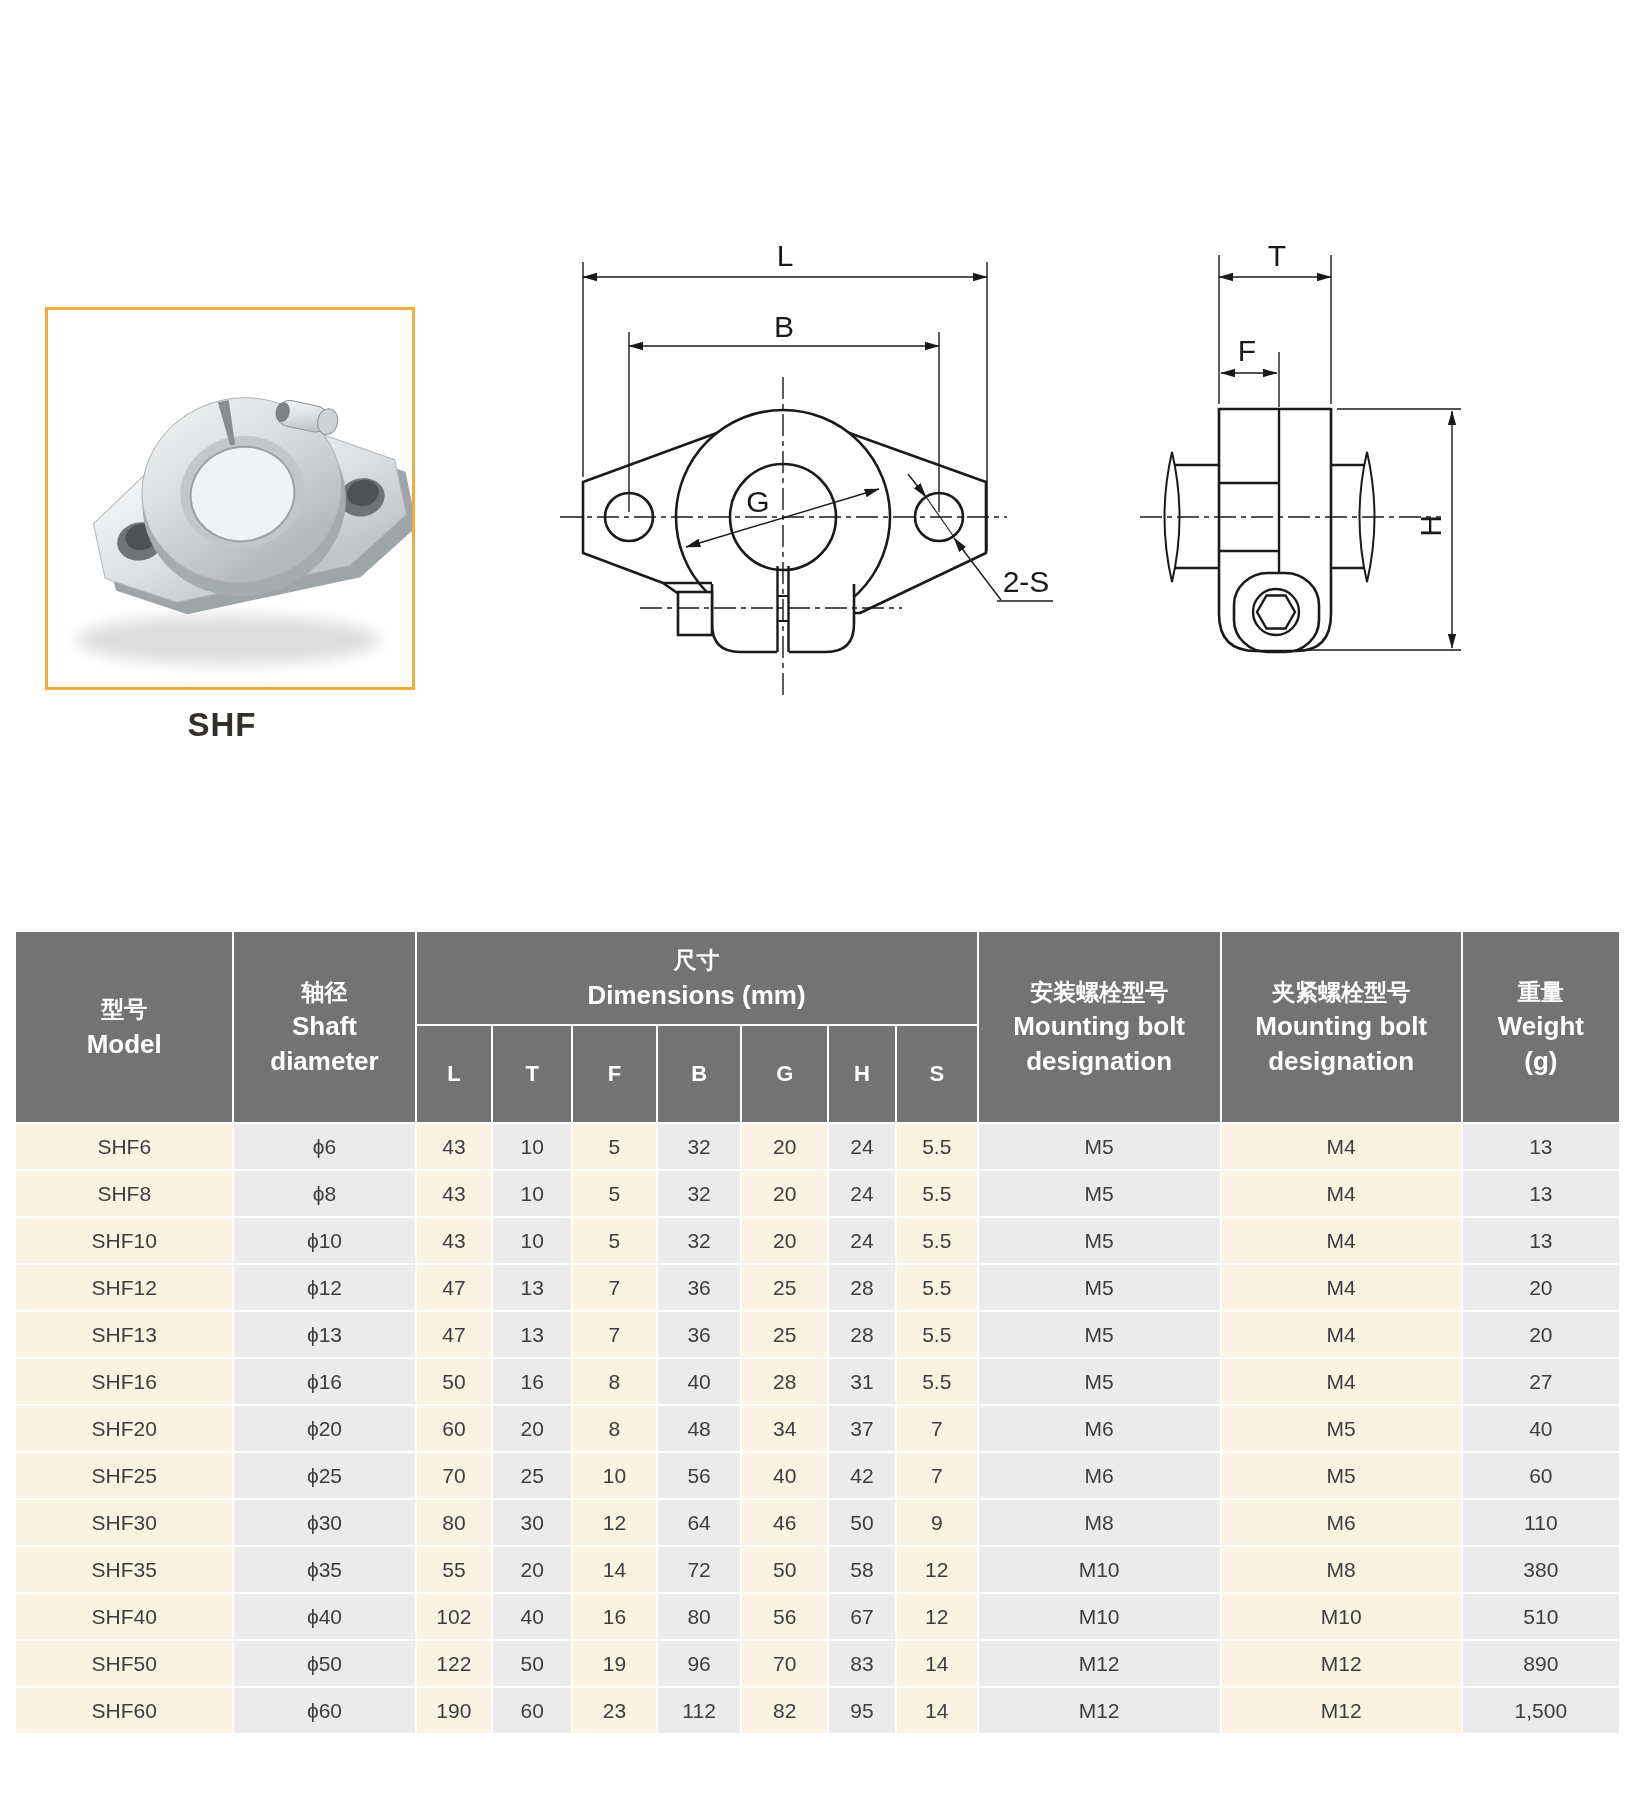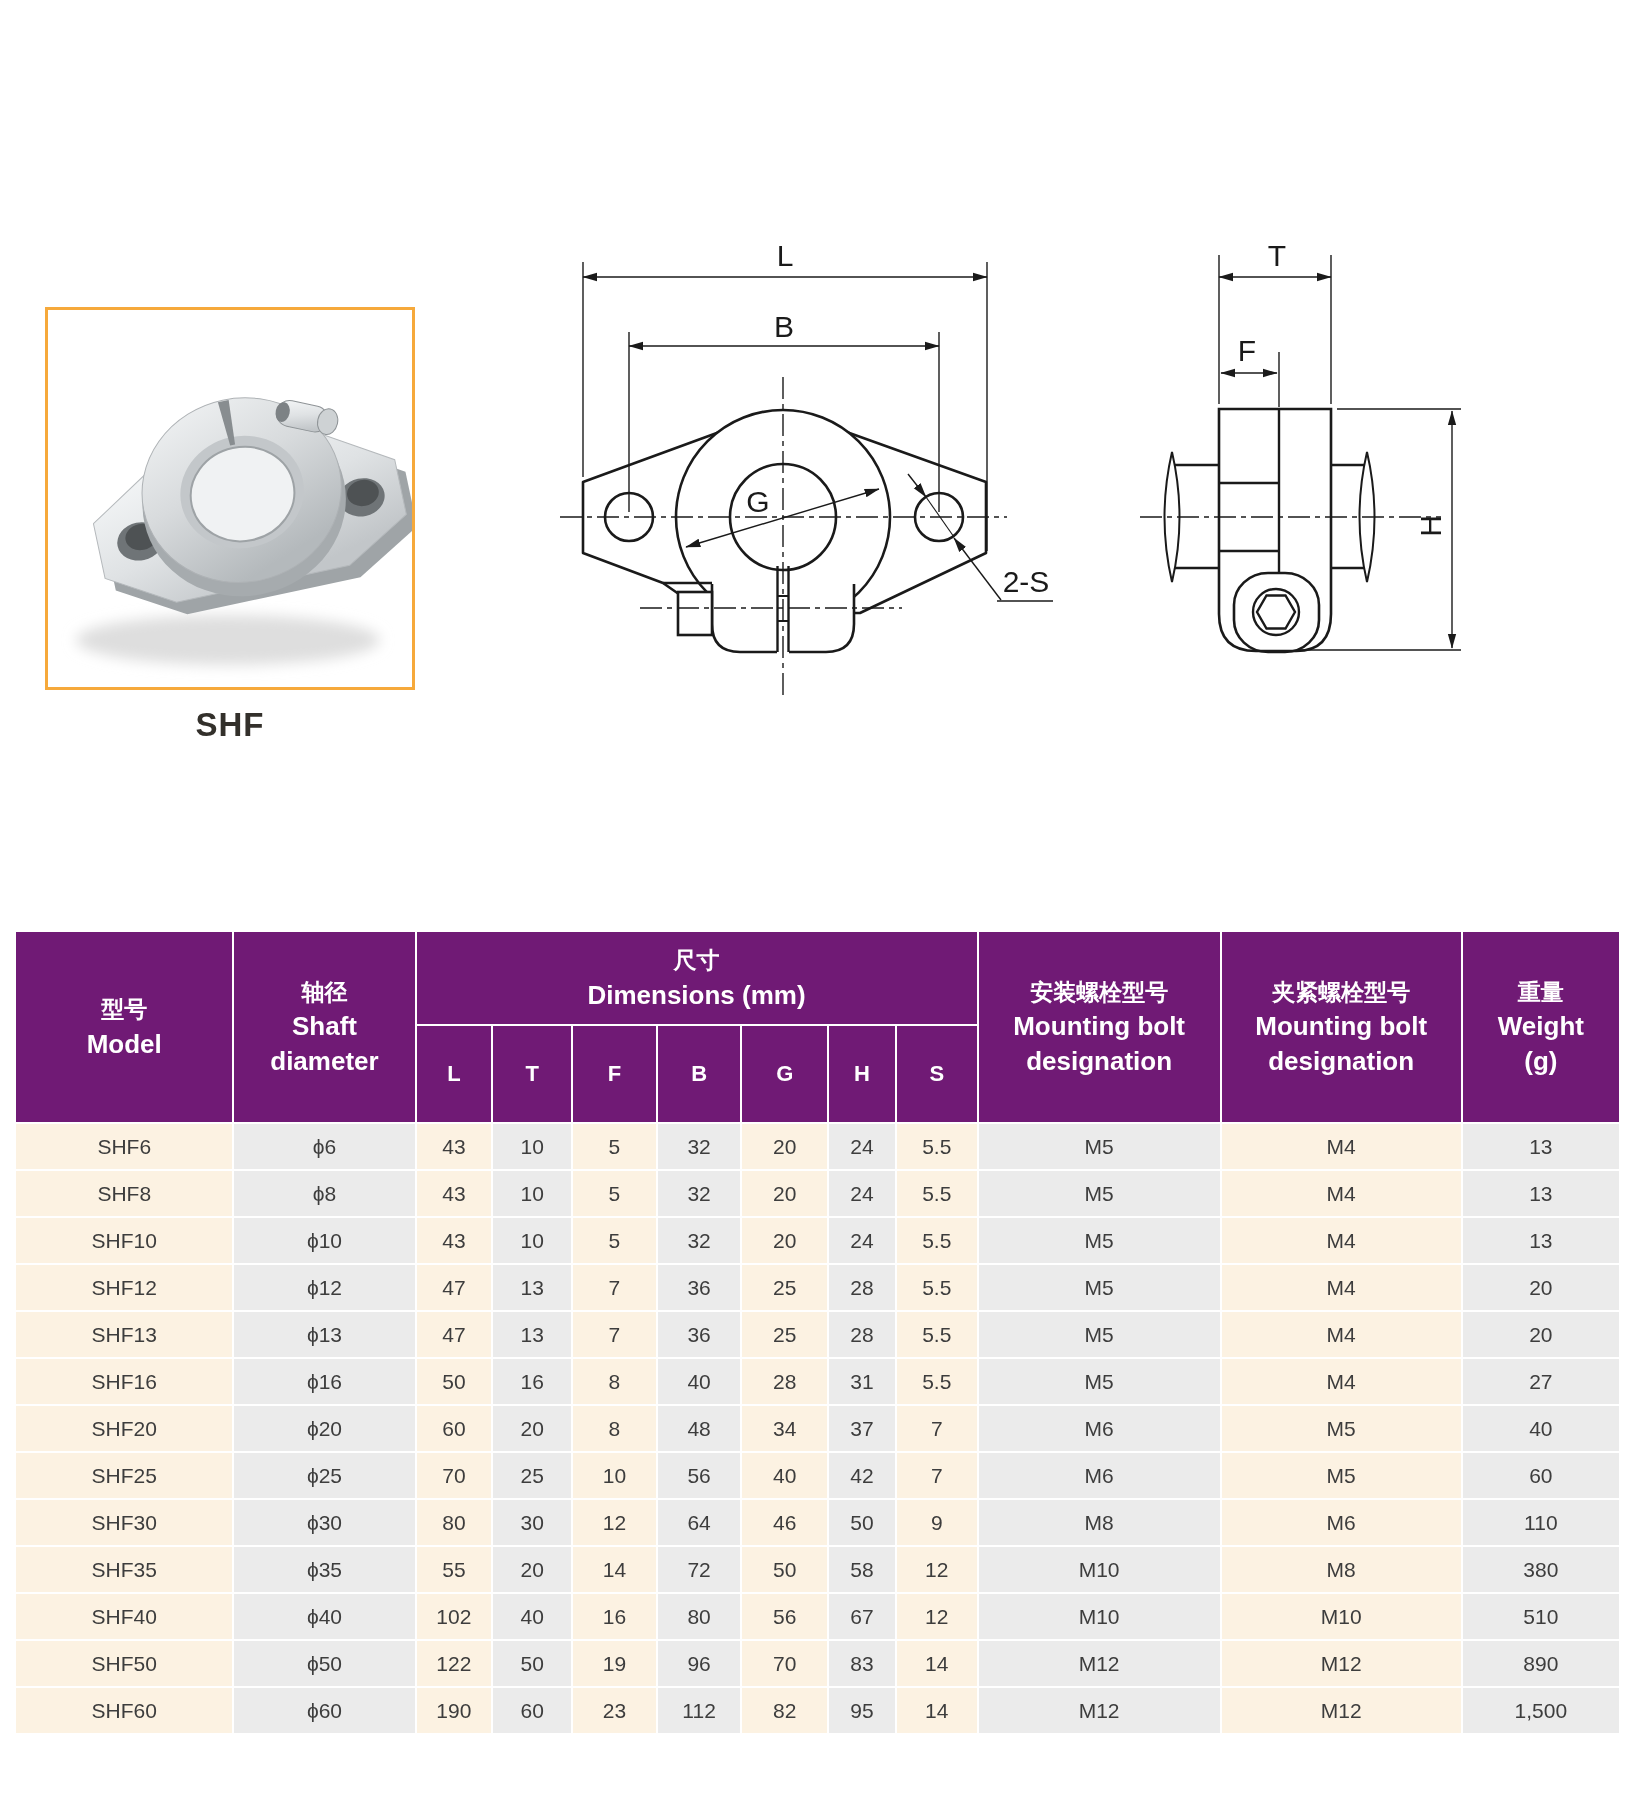"SHF" .series-label { left: 45px -> 37px }
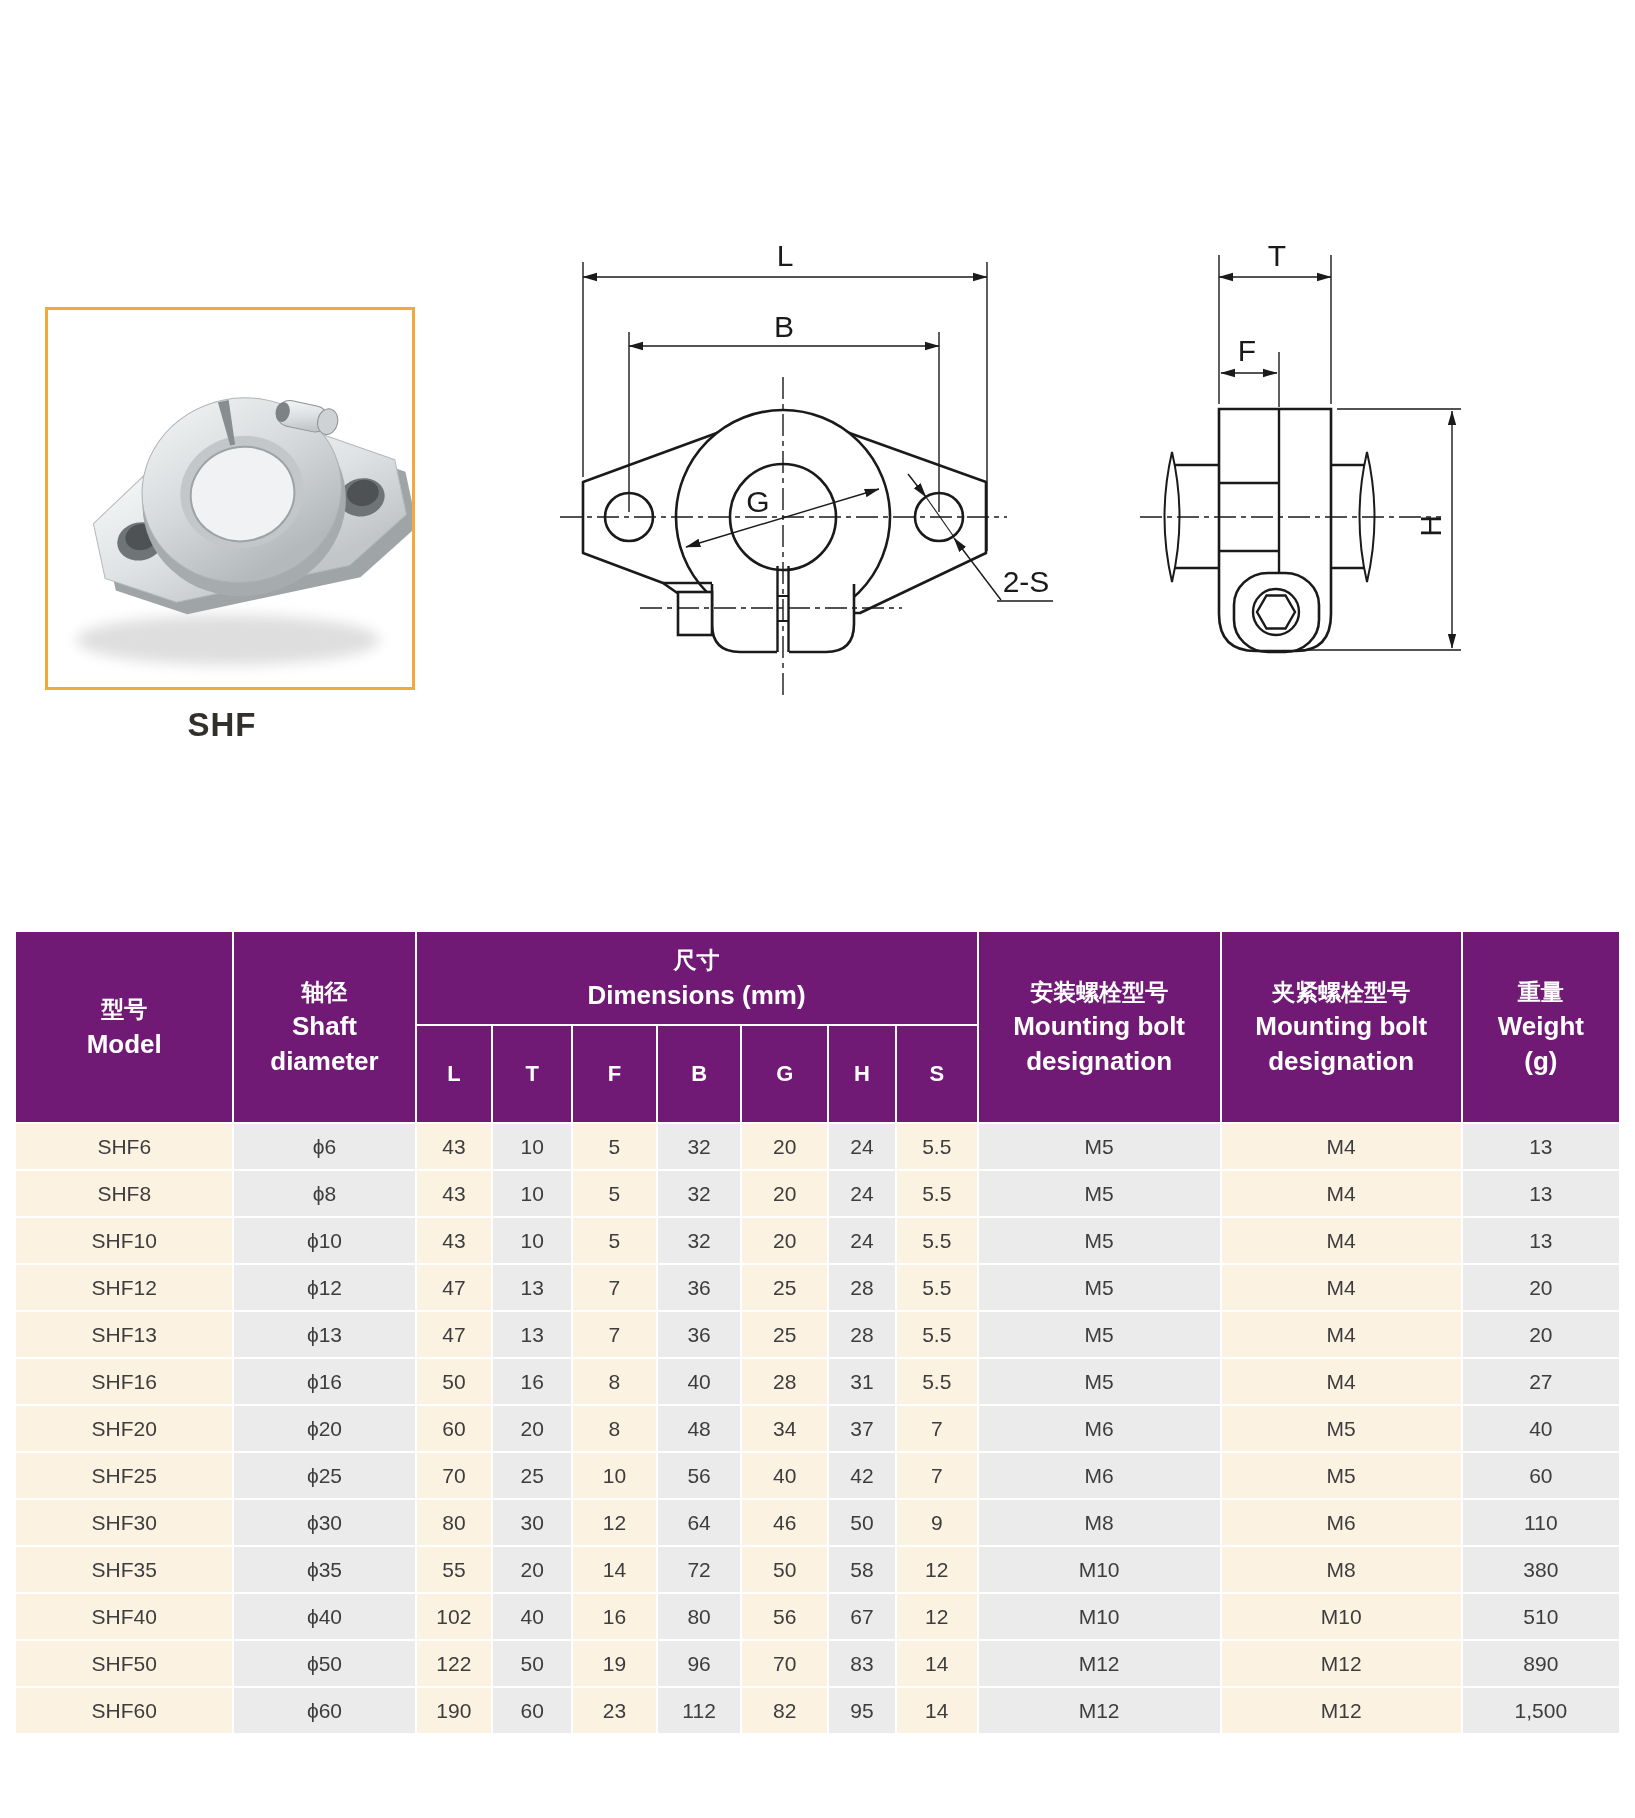"尺寸" table.spec th { background: #701a75 -> #737373 }
